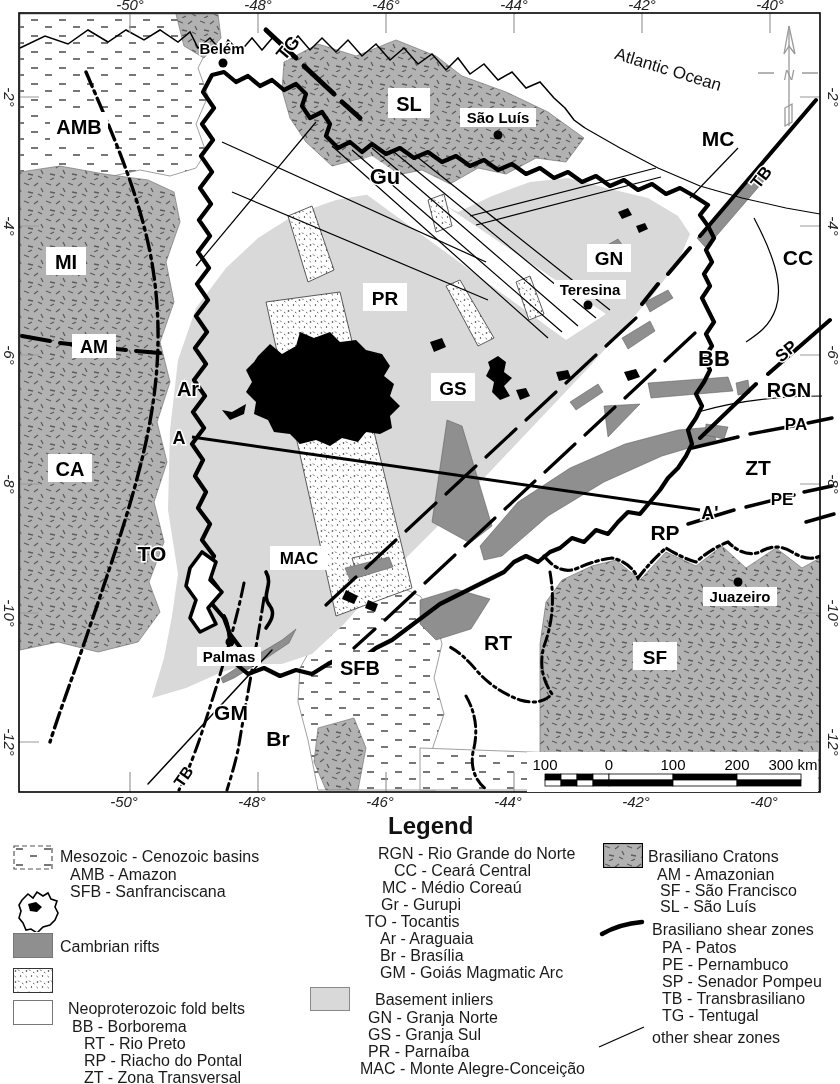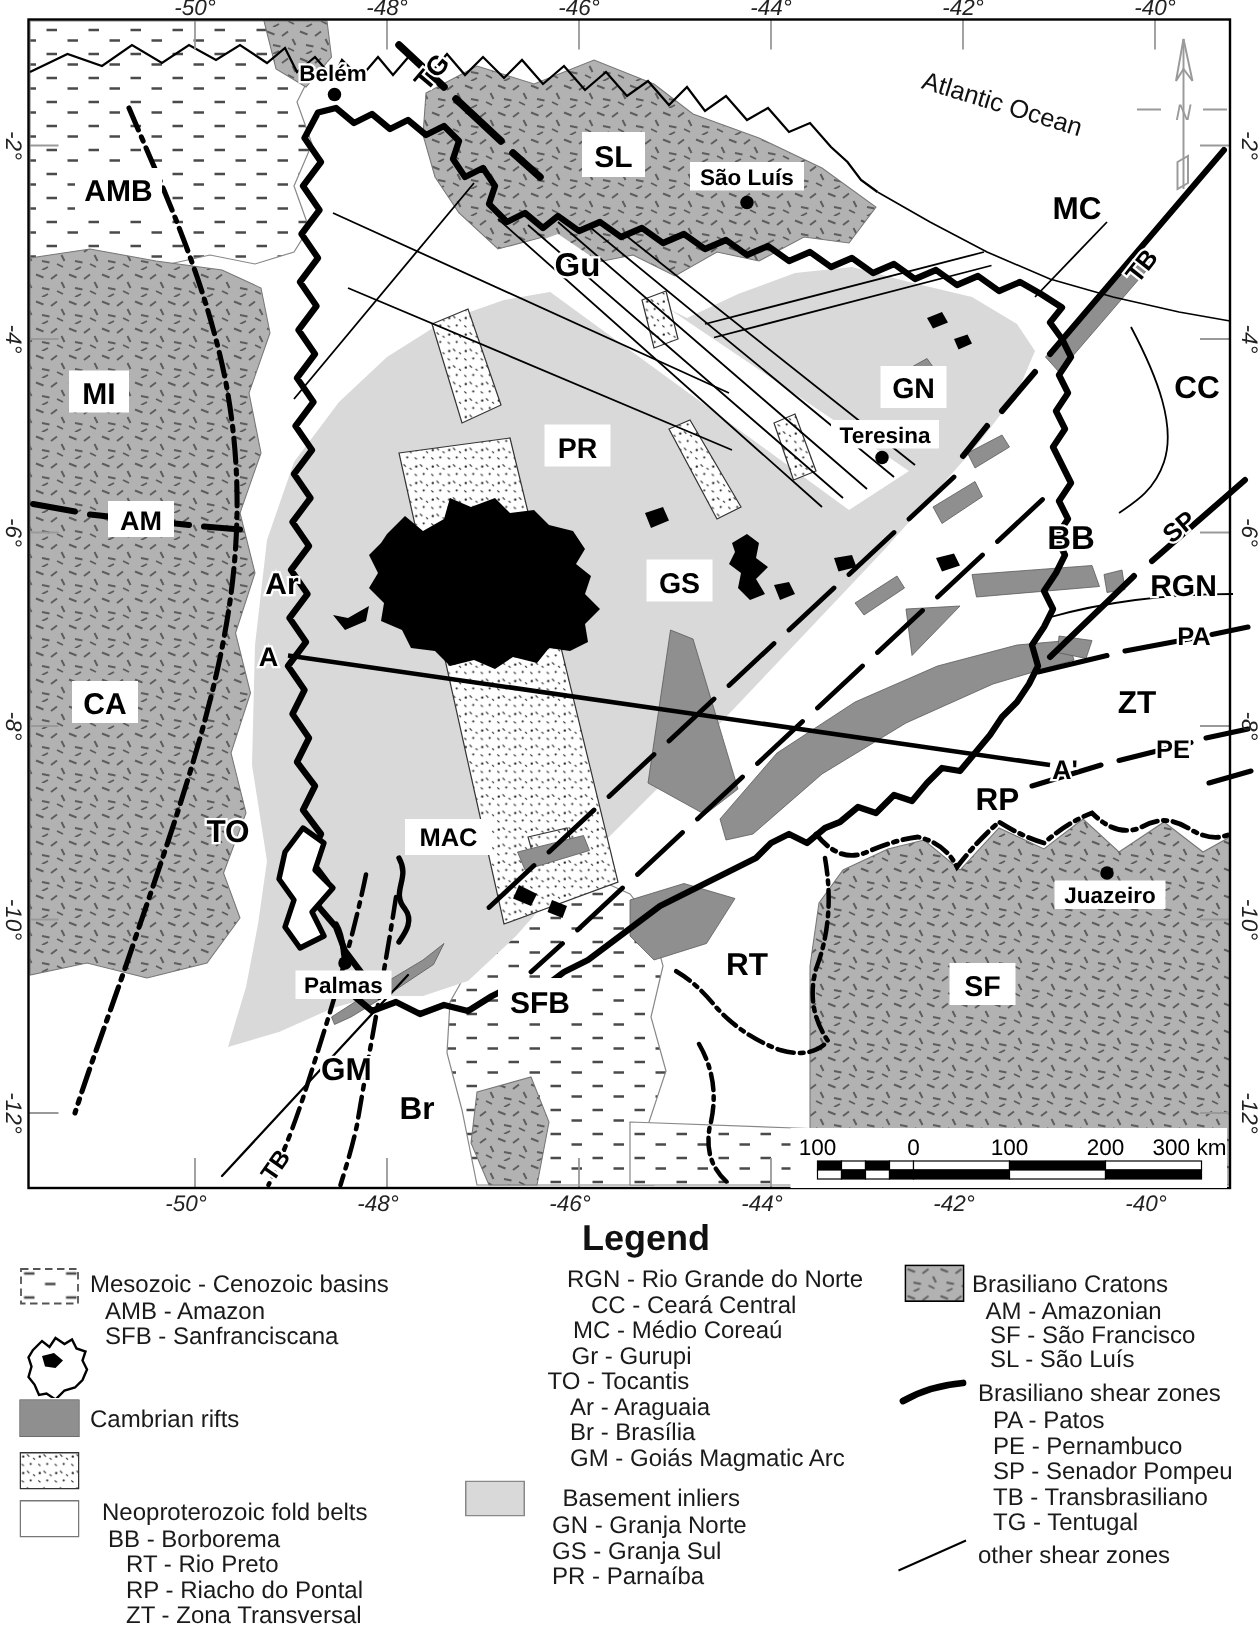"MAC - Monte Alegre-Conceição" div.lg { html: none -> <div>MAC - Monte Alegre-Conceição</div> }
